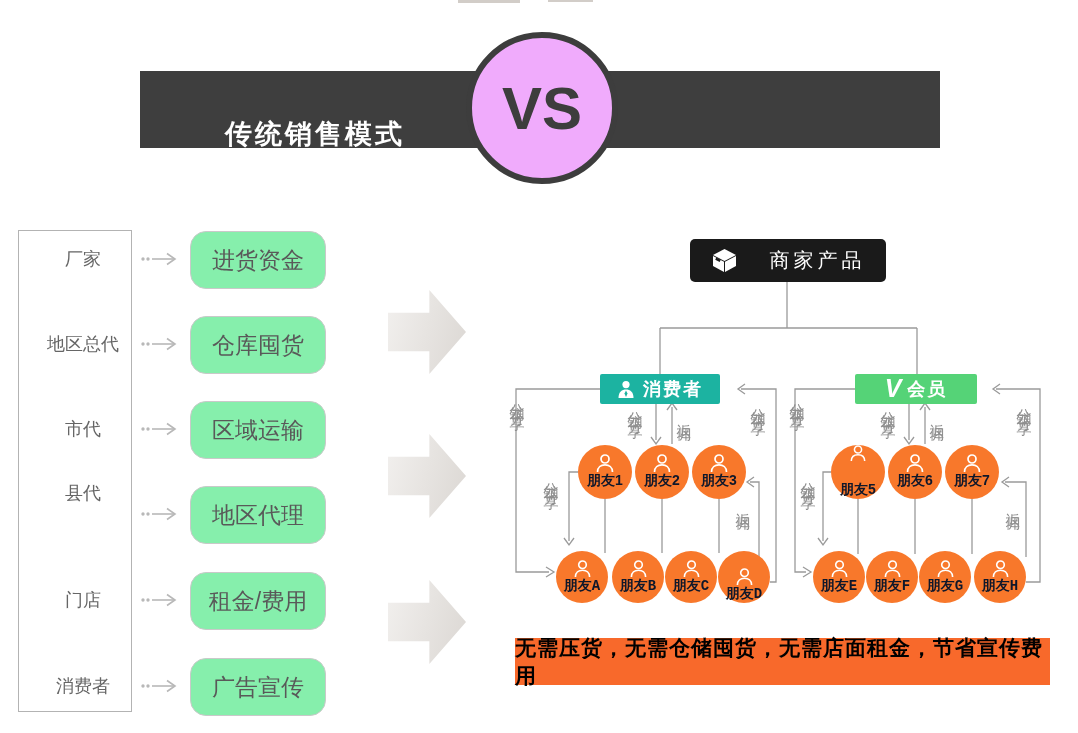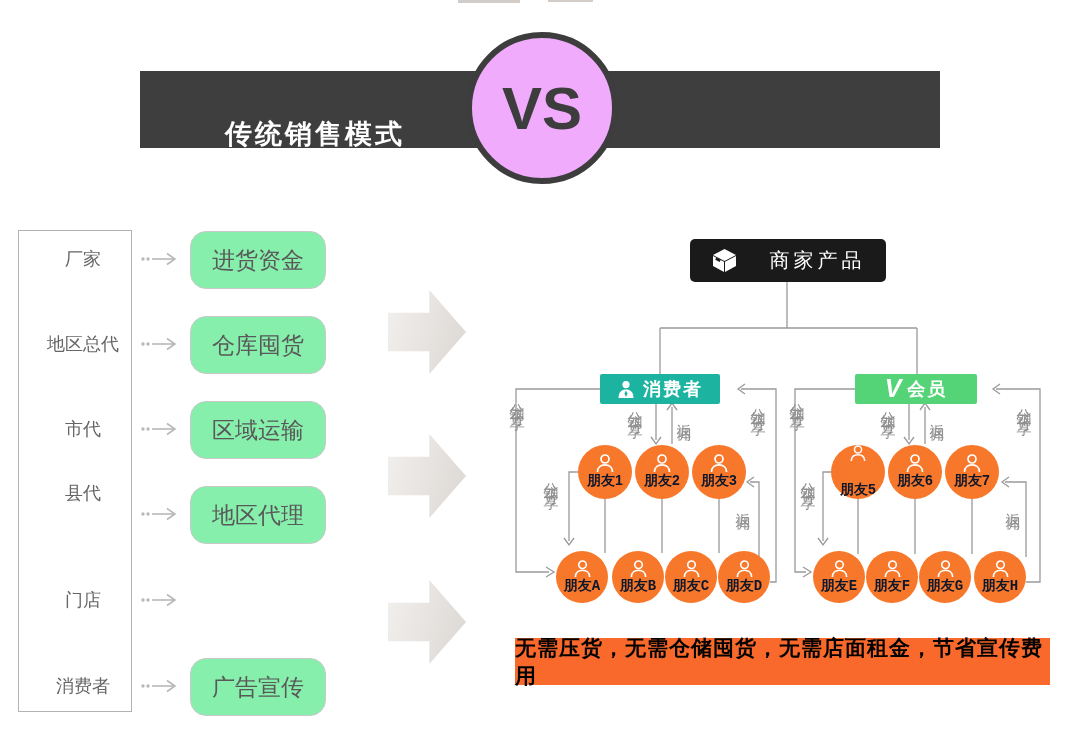"租金/费用" div.cost-box { html: none -> <div>租金/费用</div> }
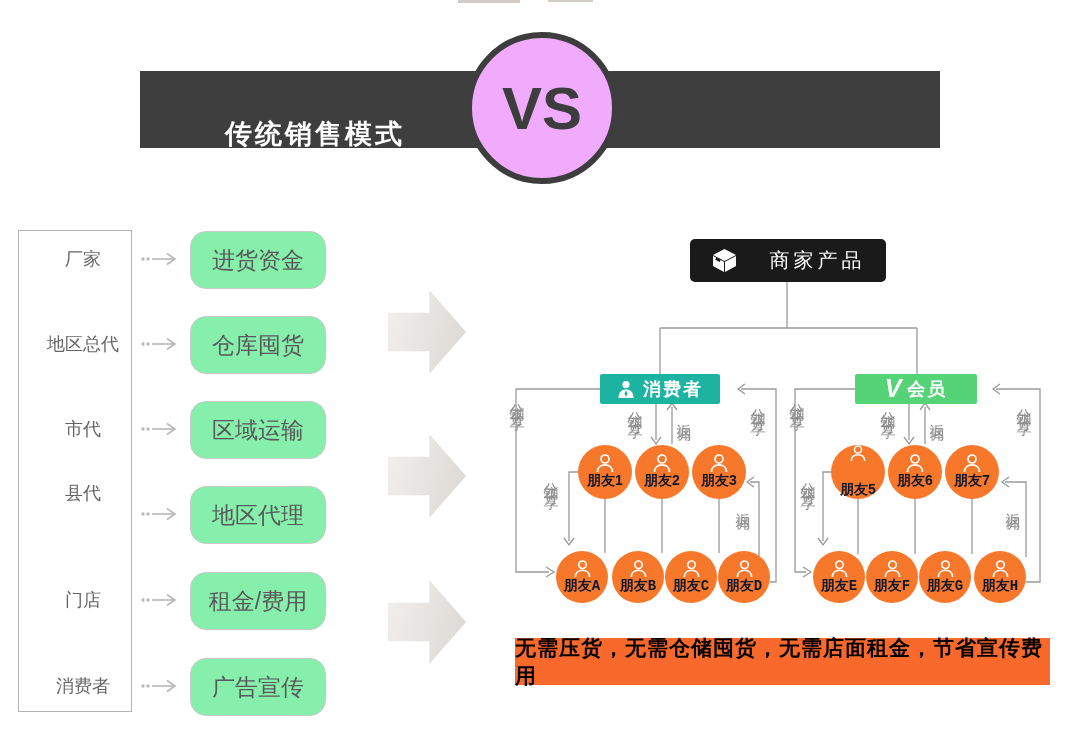"朋友D" div.friend { justify-content: none -> flex-end }
